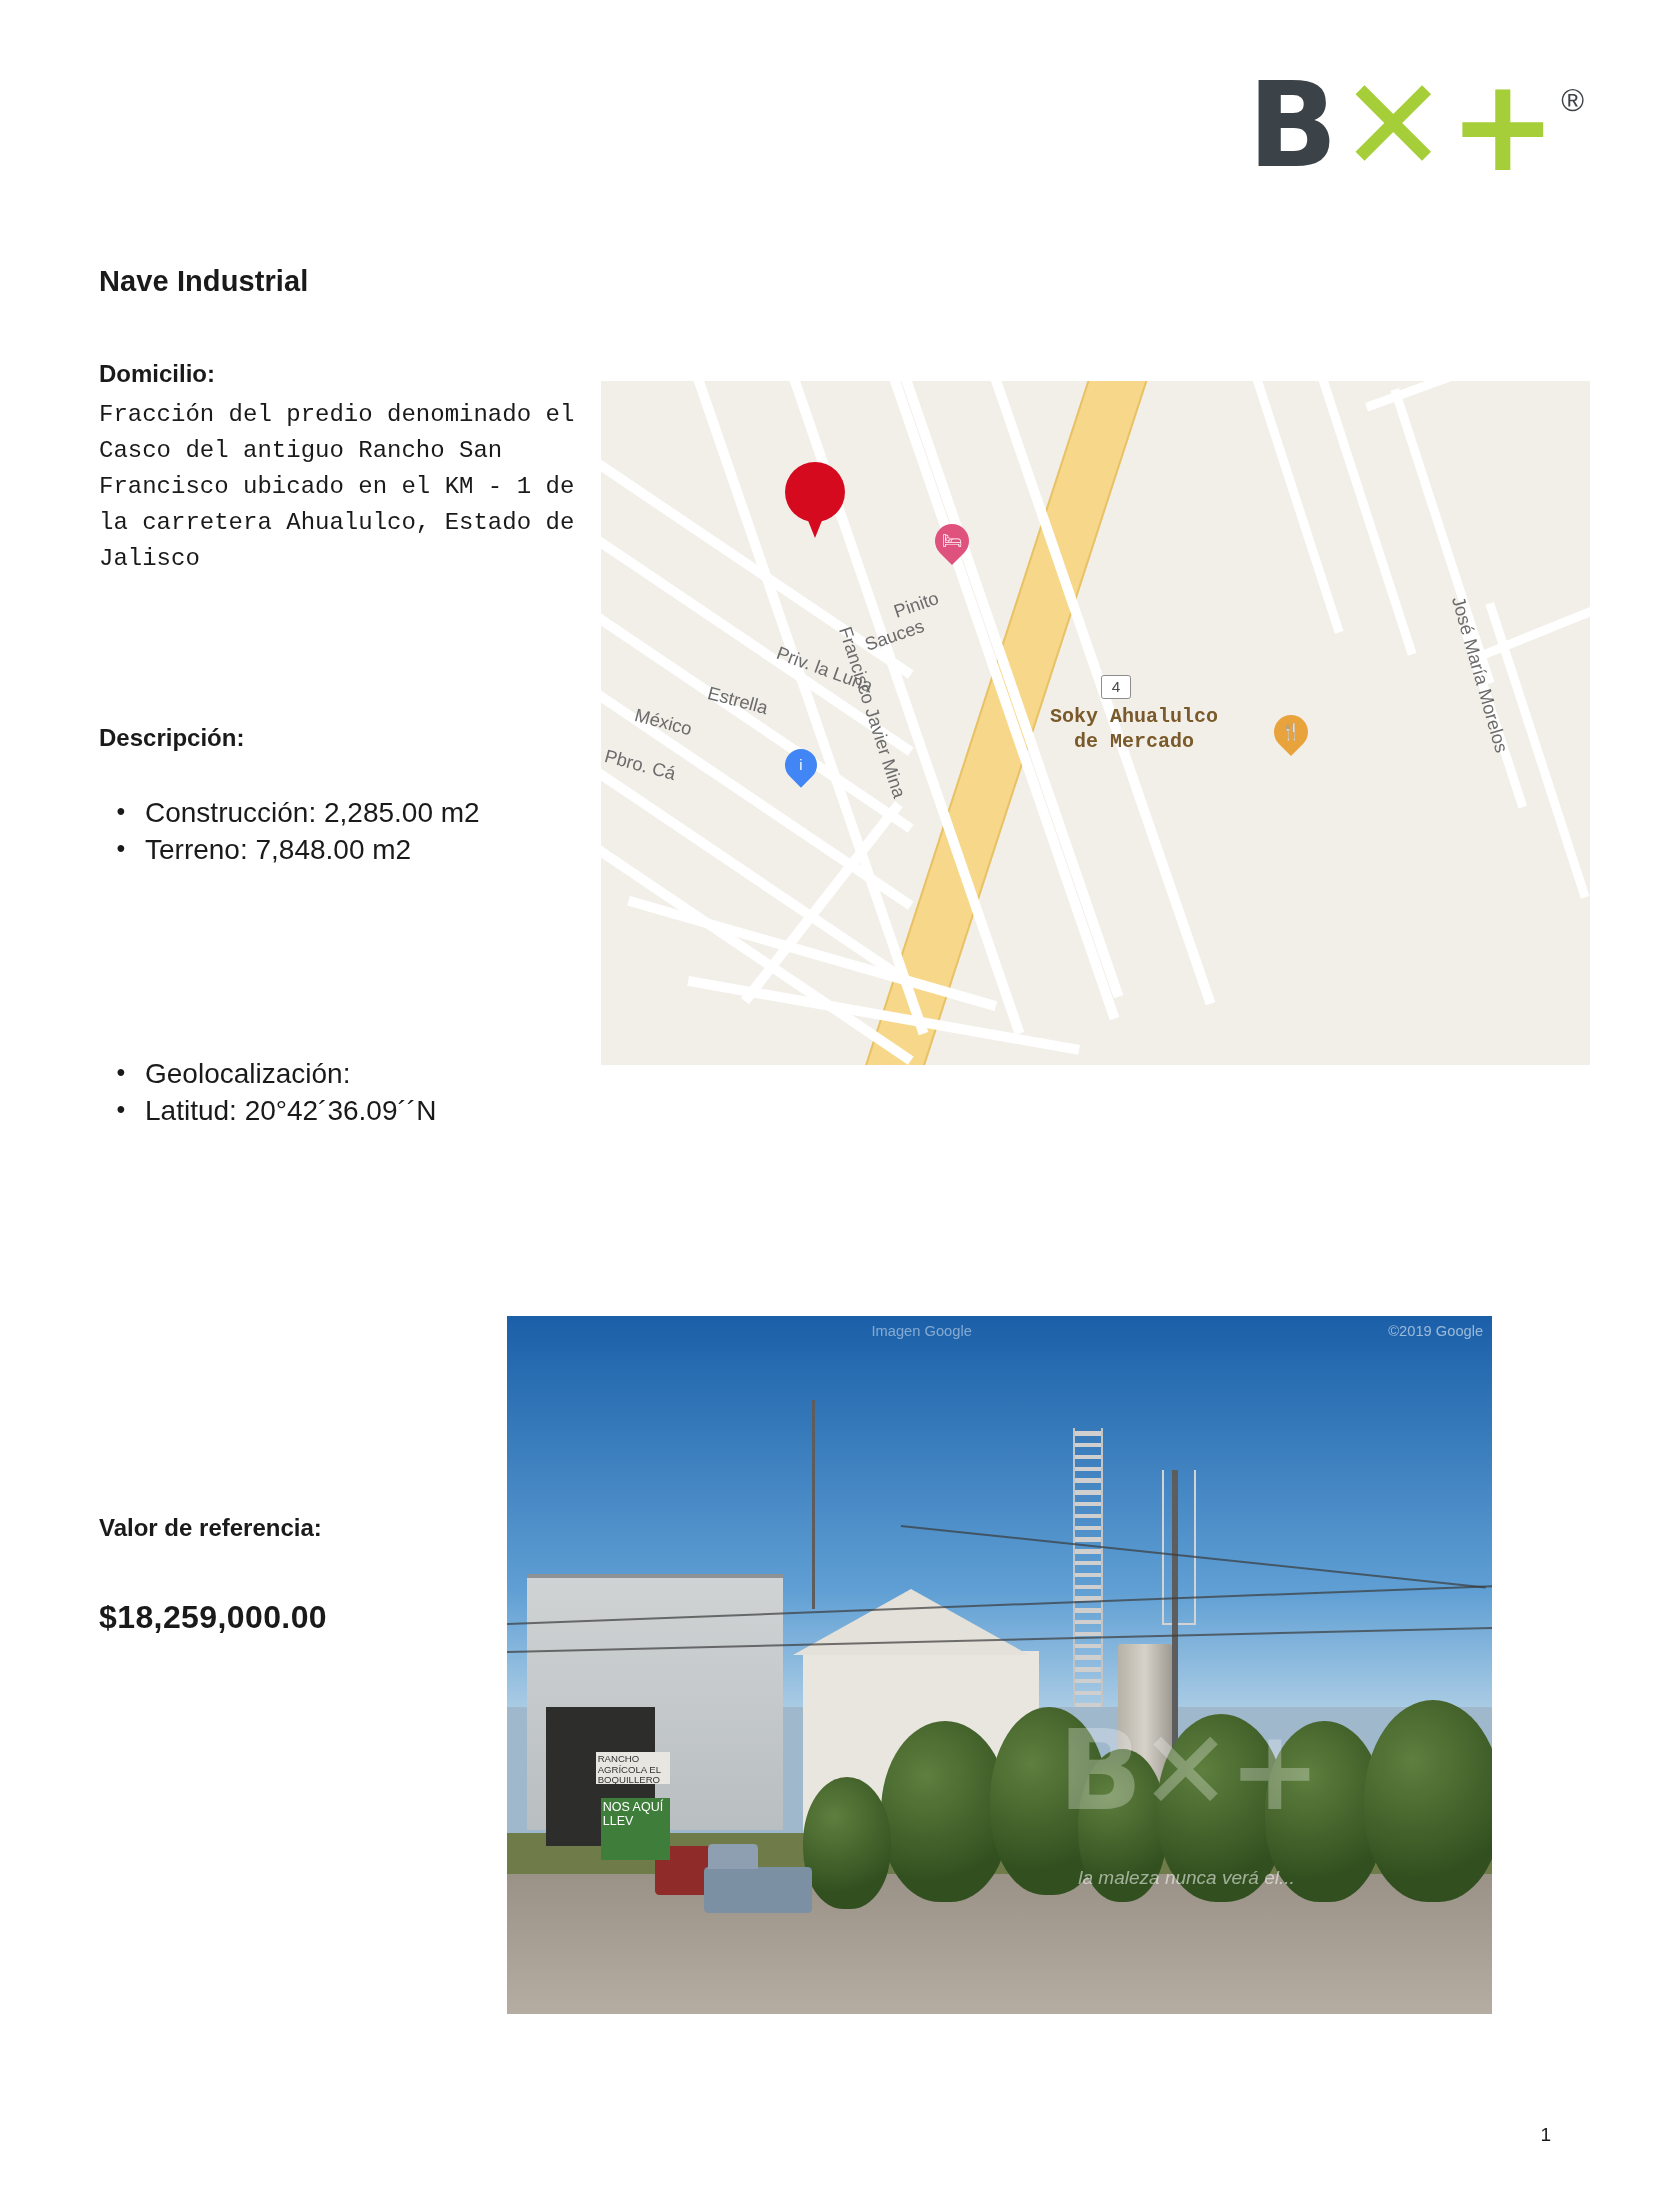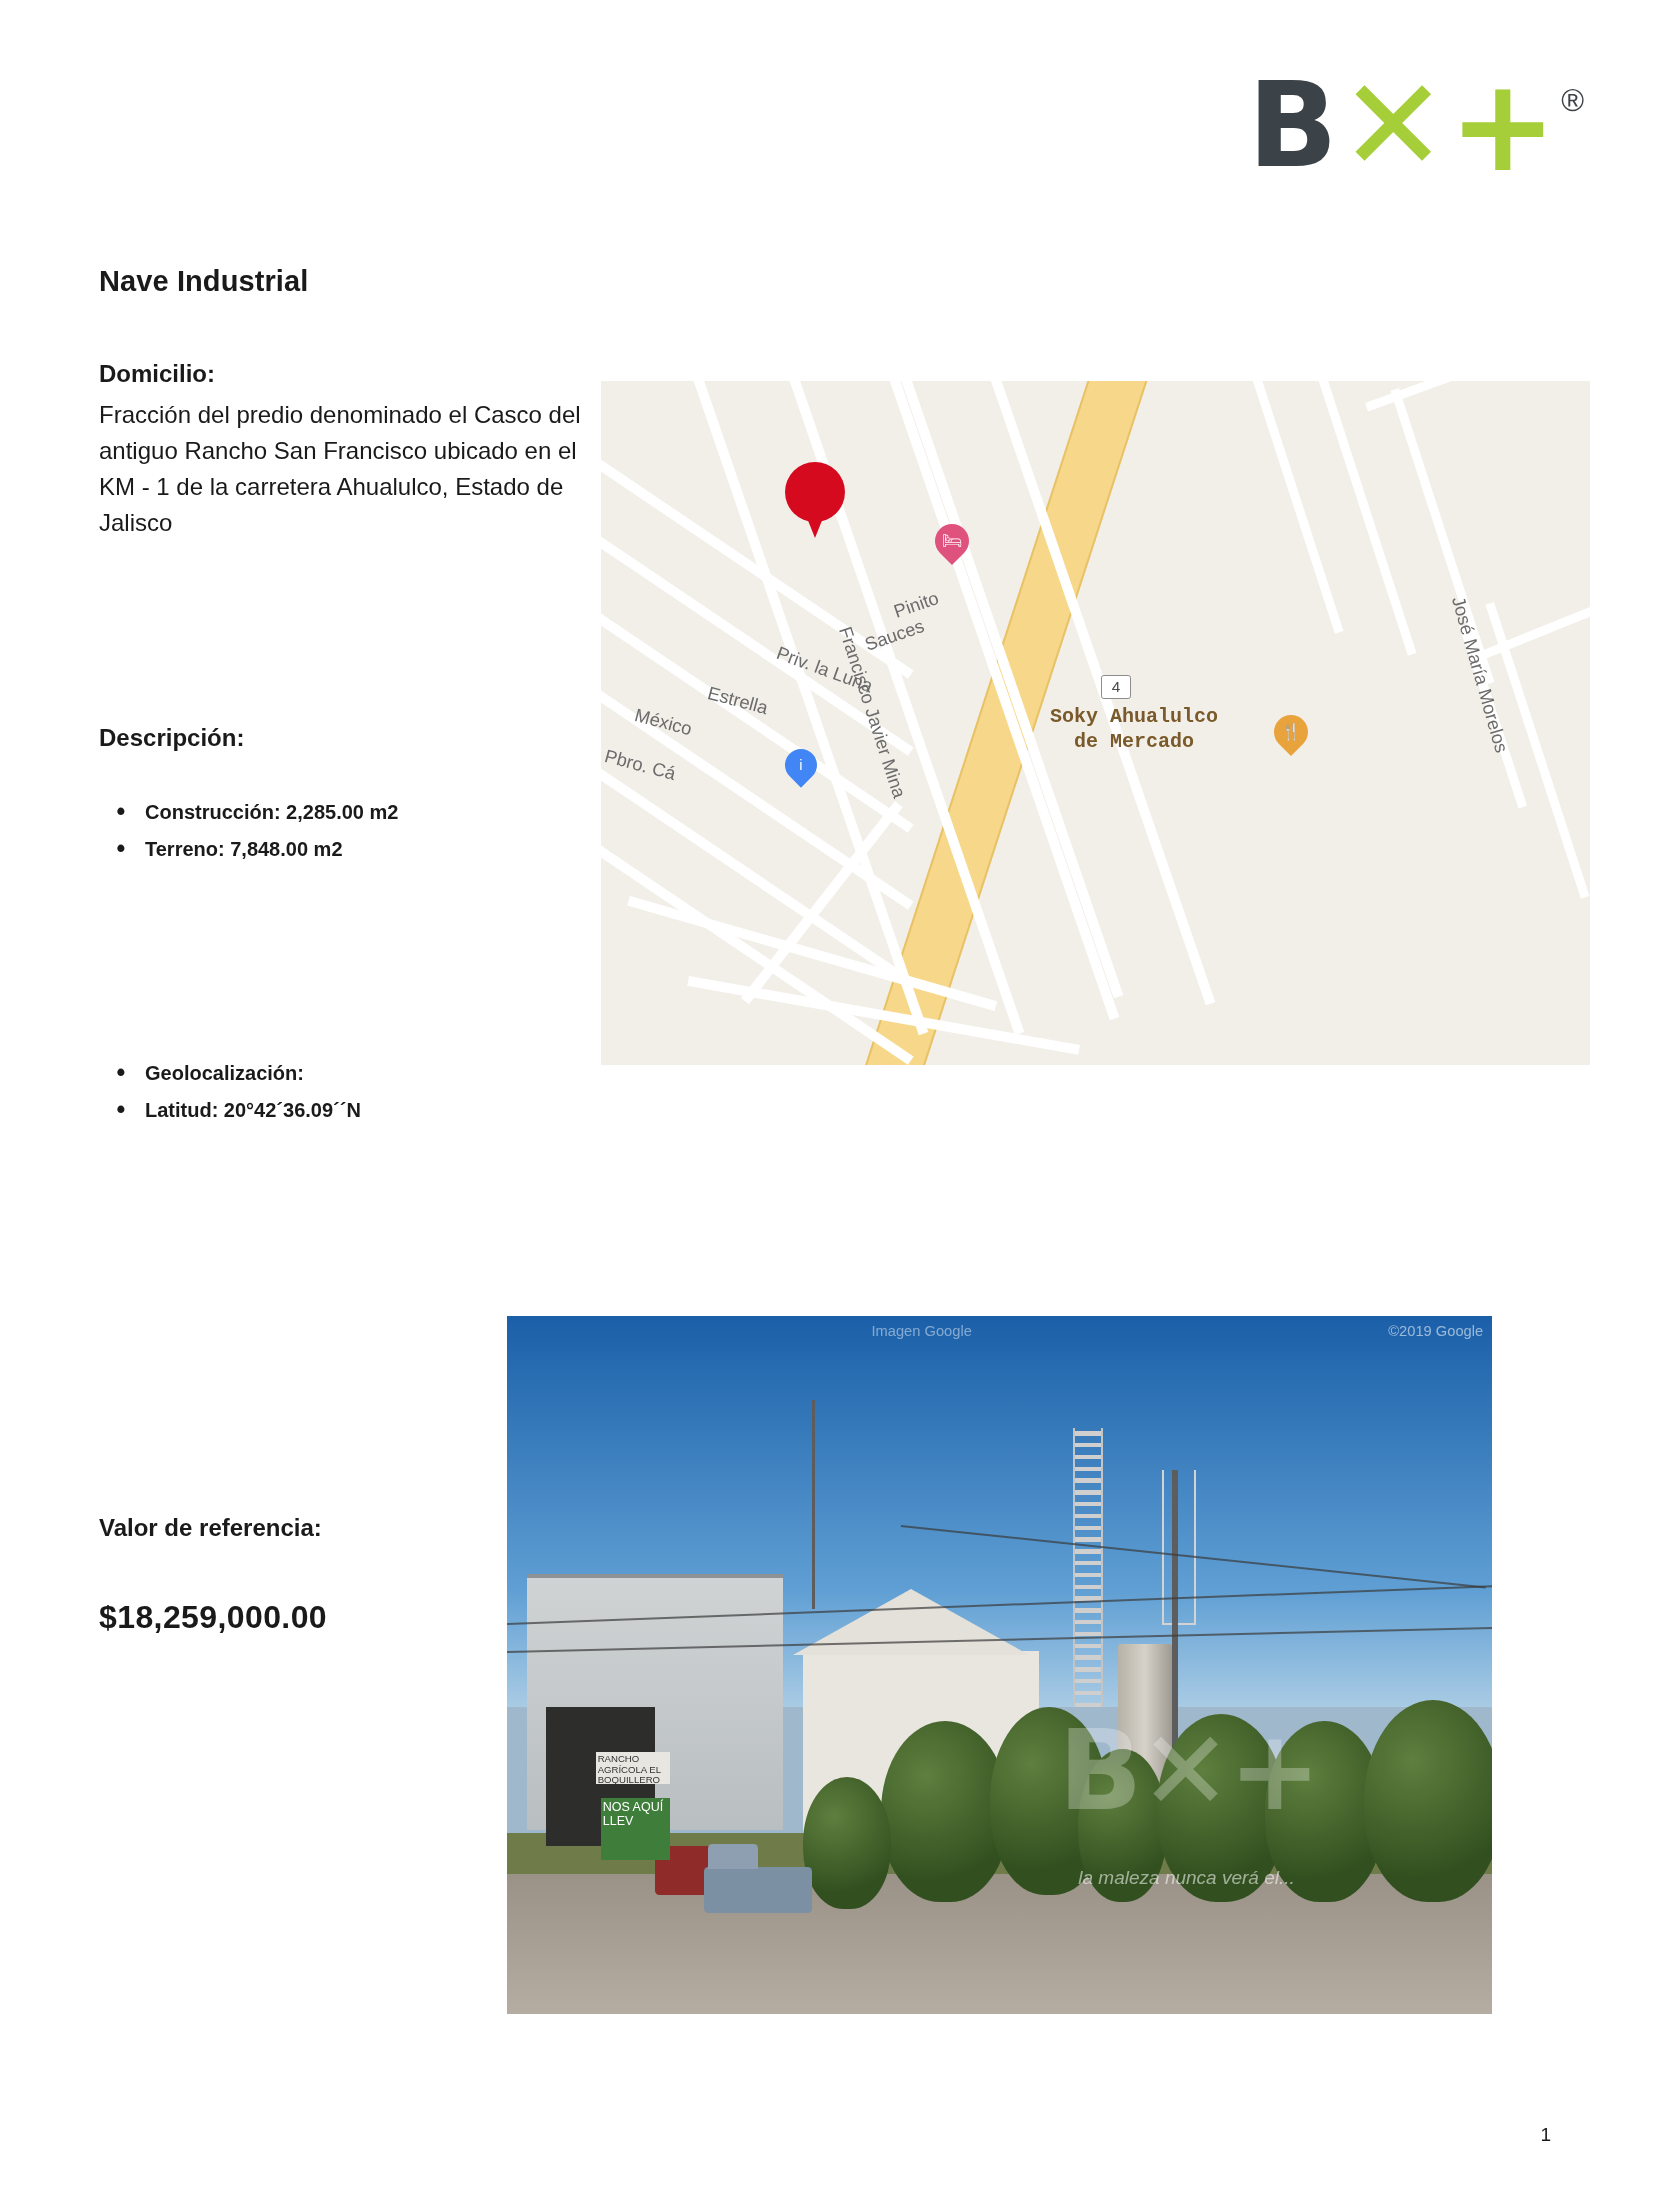"Fracción del predio denominado el" .address-body { font-family: none -> Liberation Mono, monospace }
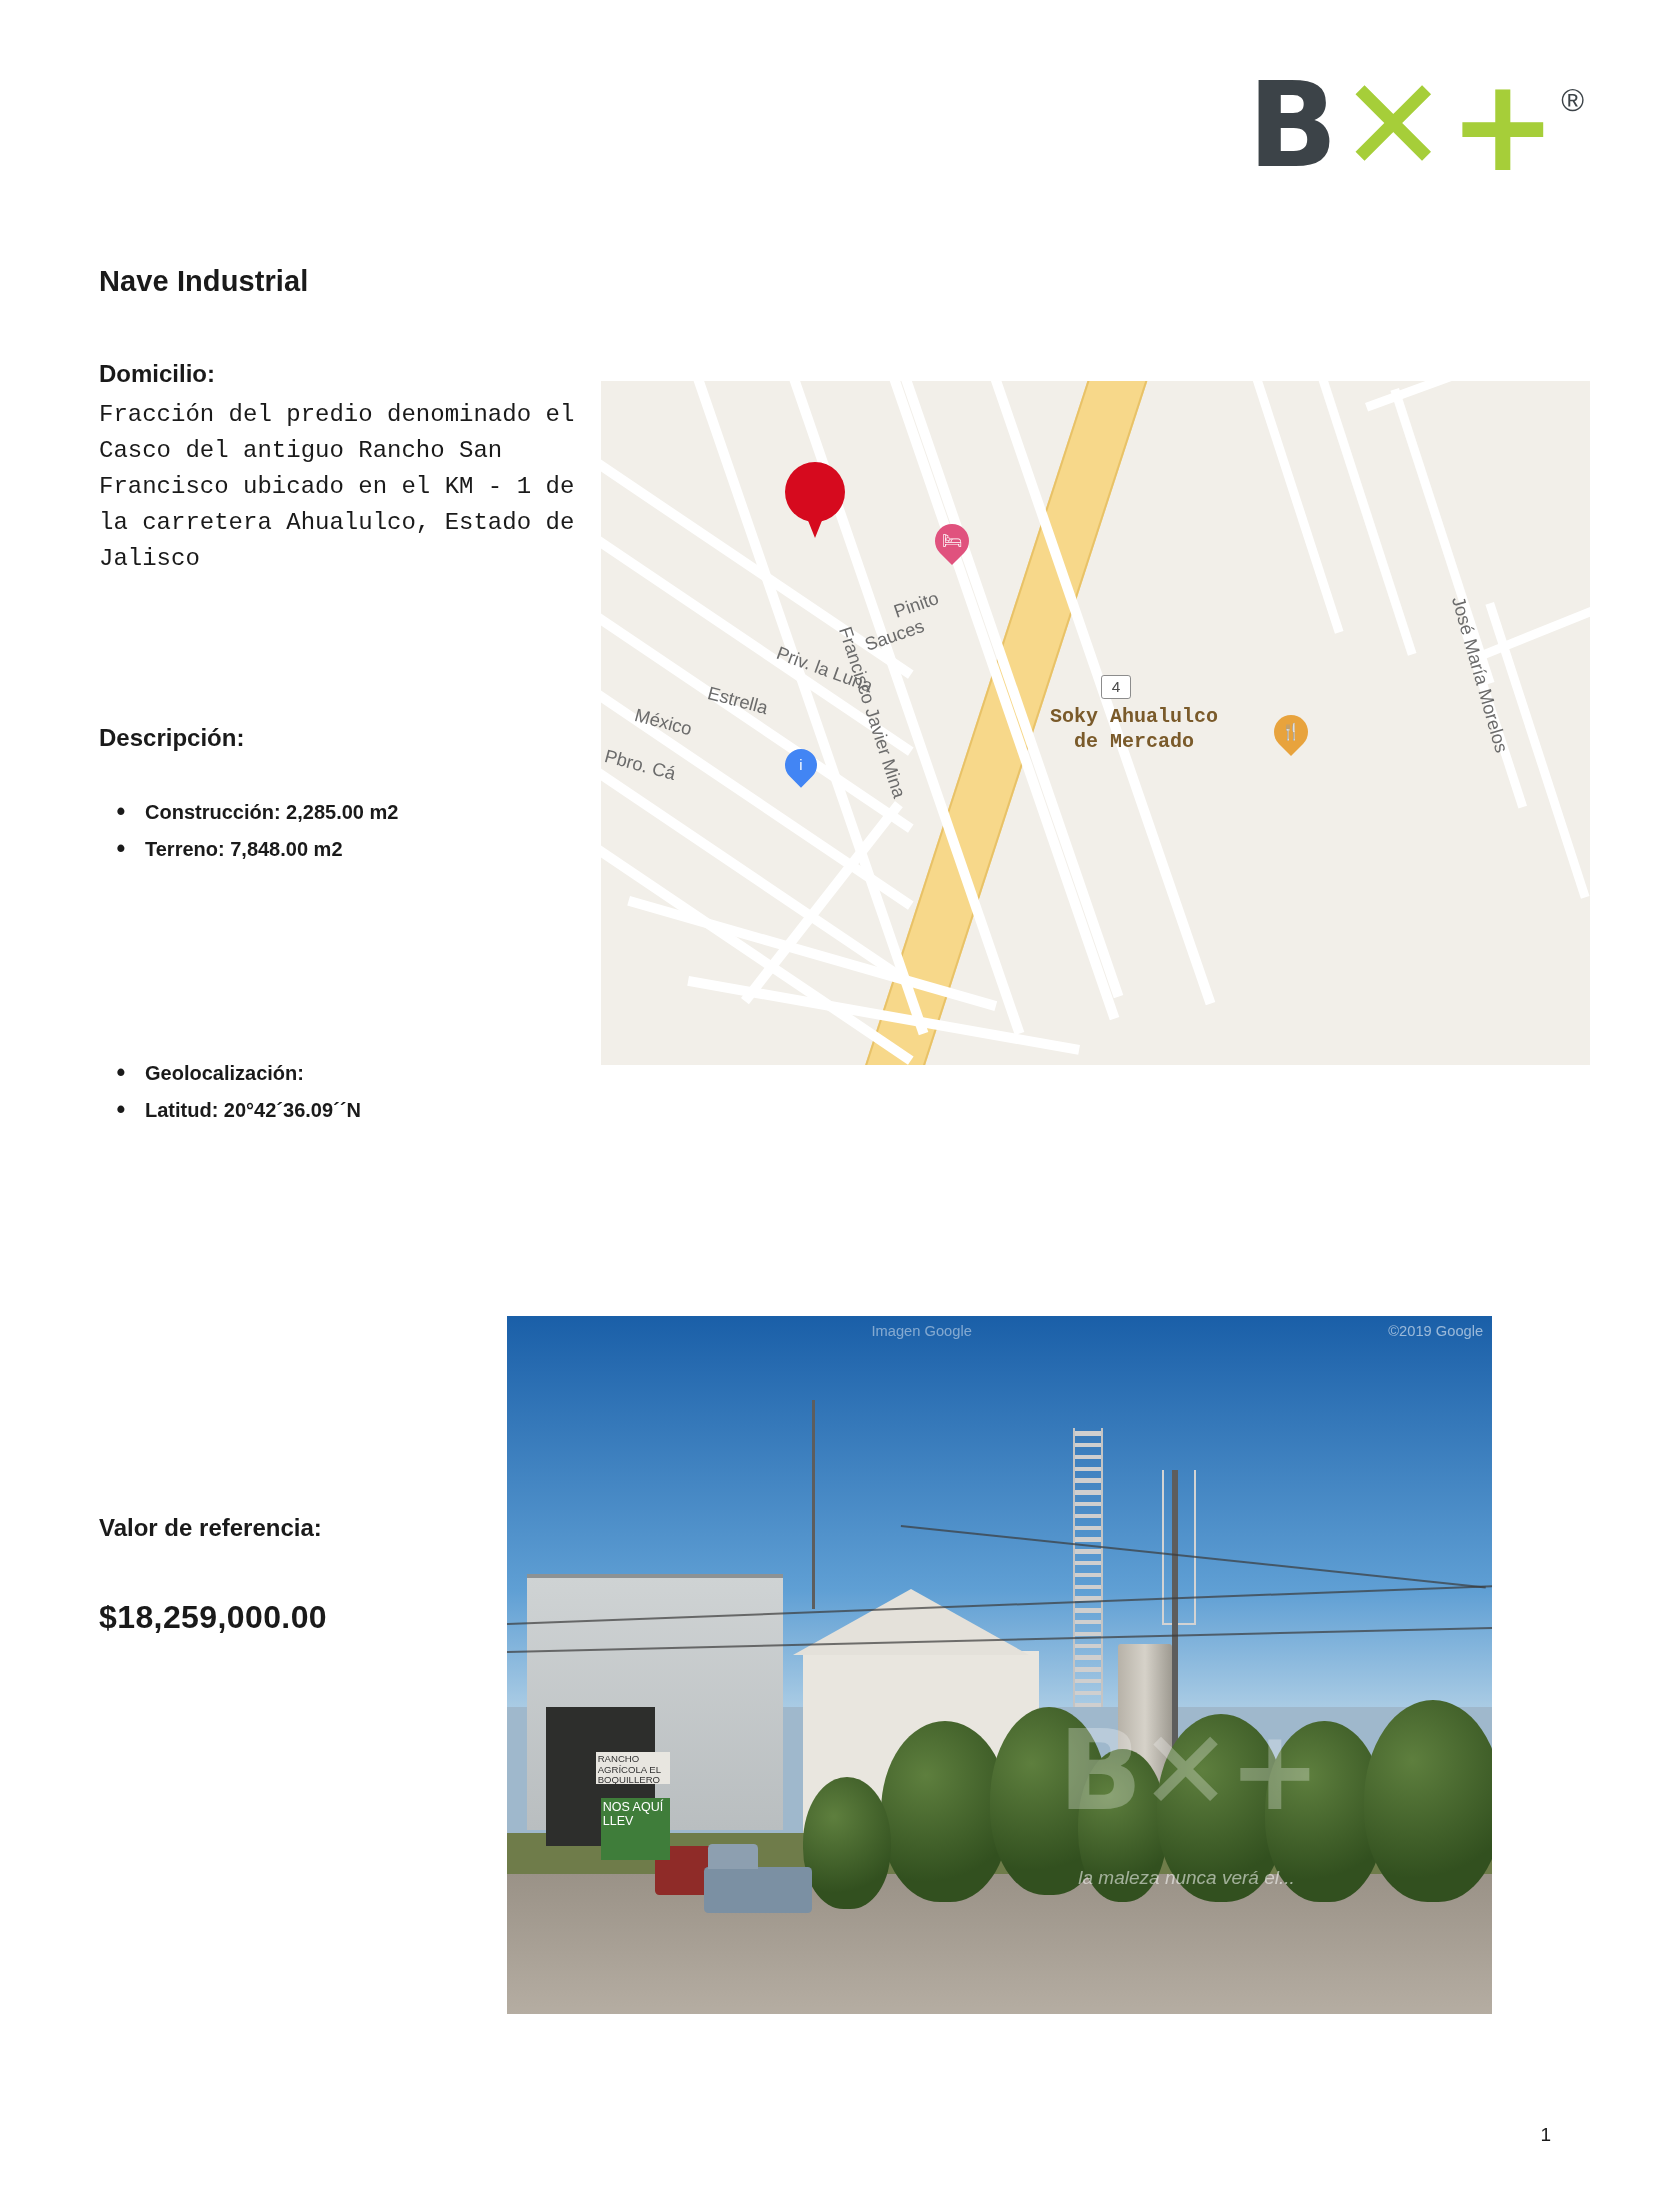"Construcción: 2,285.00 m2" ul.bullets li { font-size: 20px -> 28px; font-weight: bold -> none }
